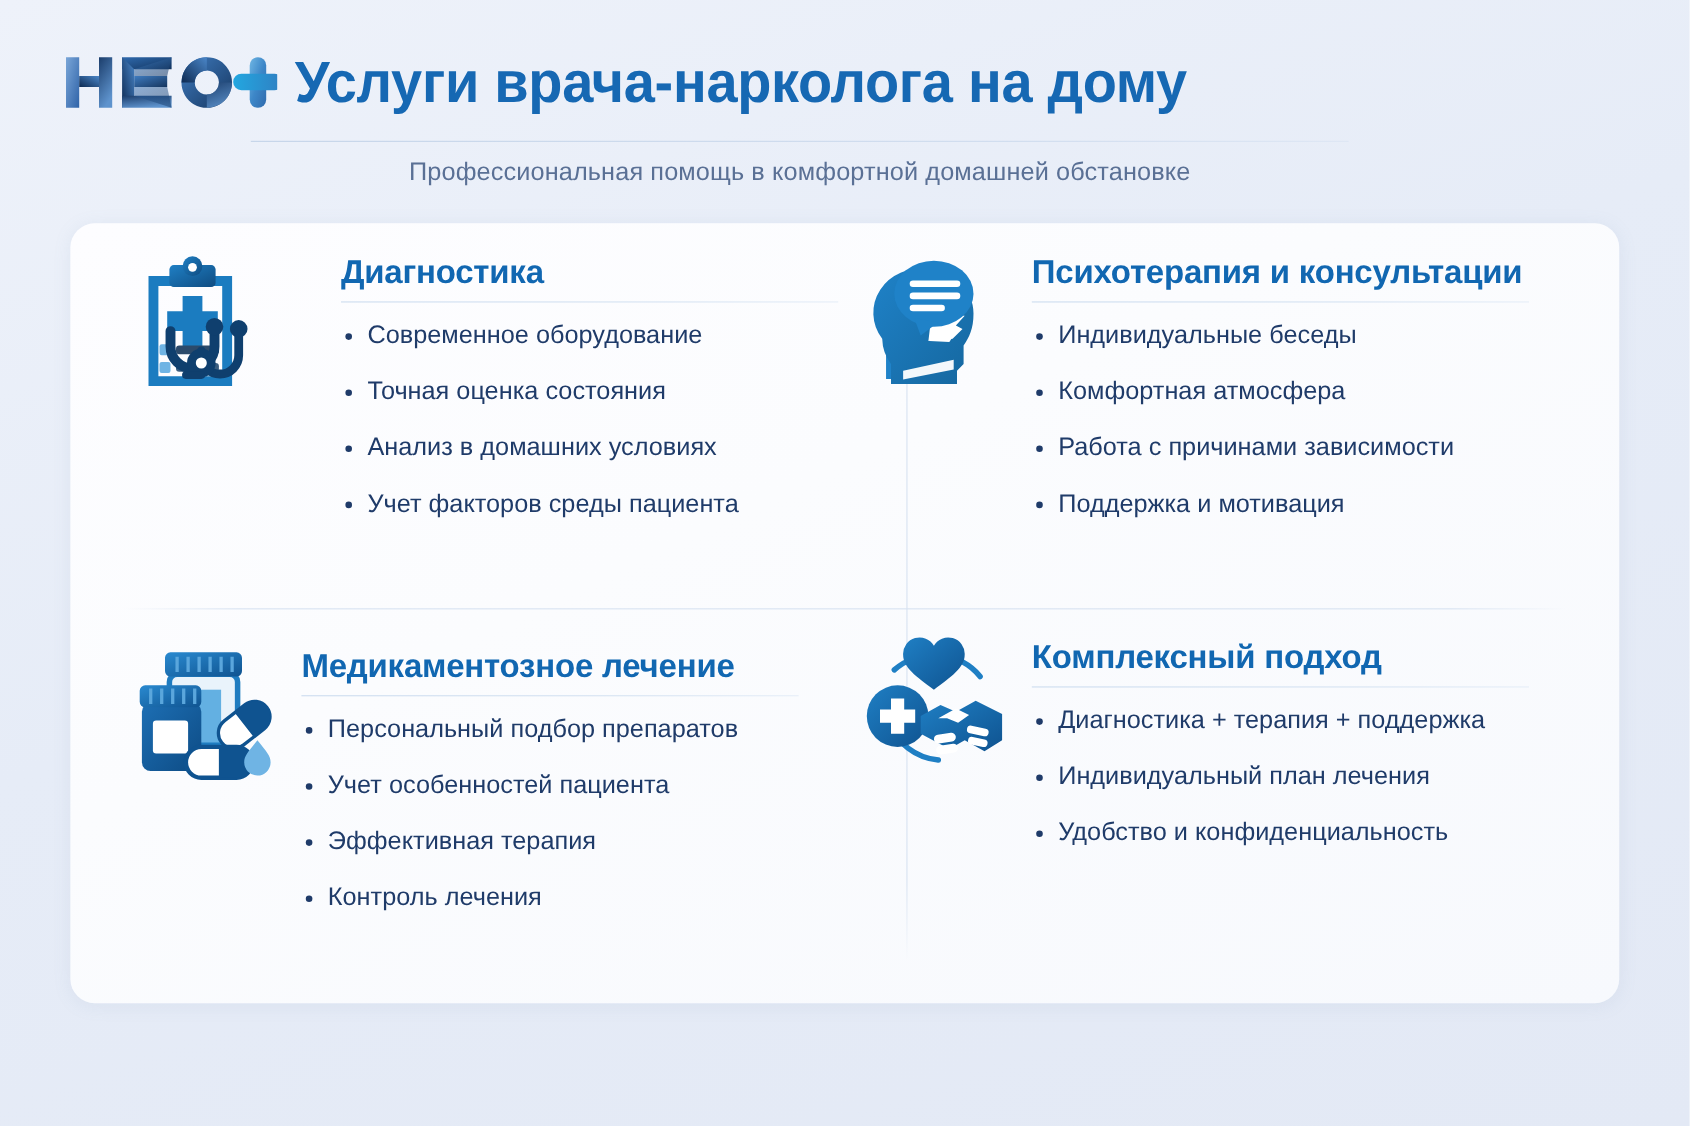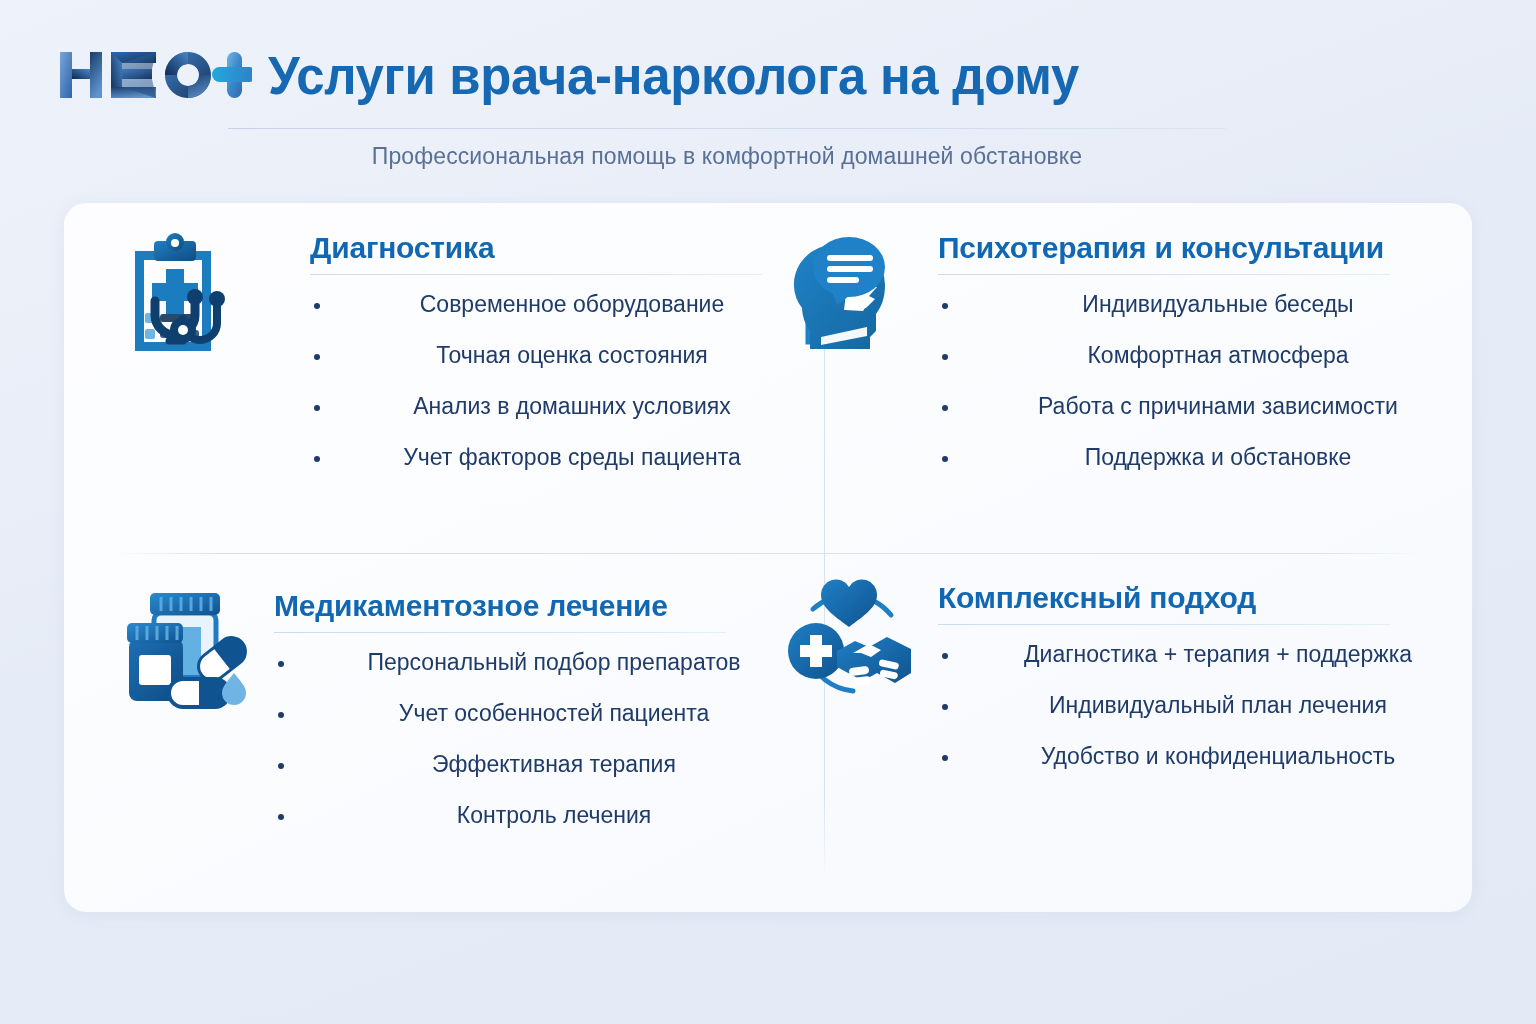"Современное оборудование" .bullets { text-align: center -> none }
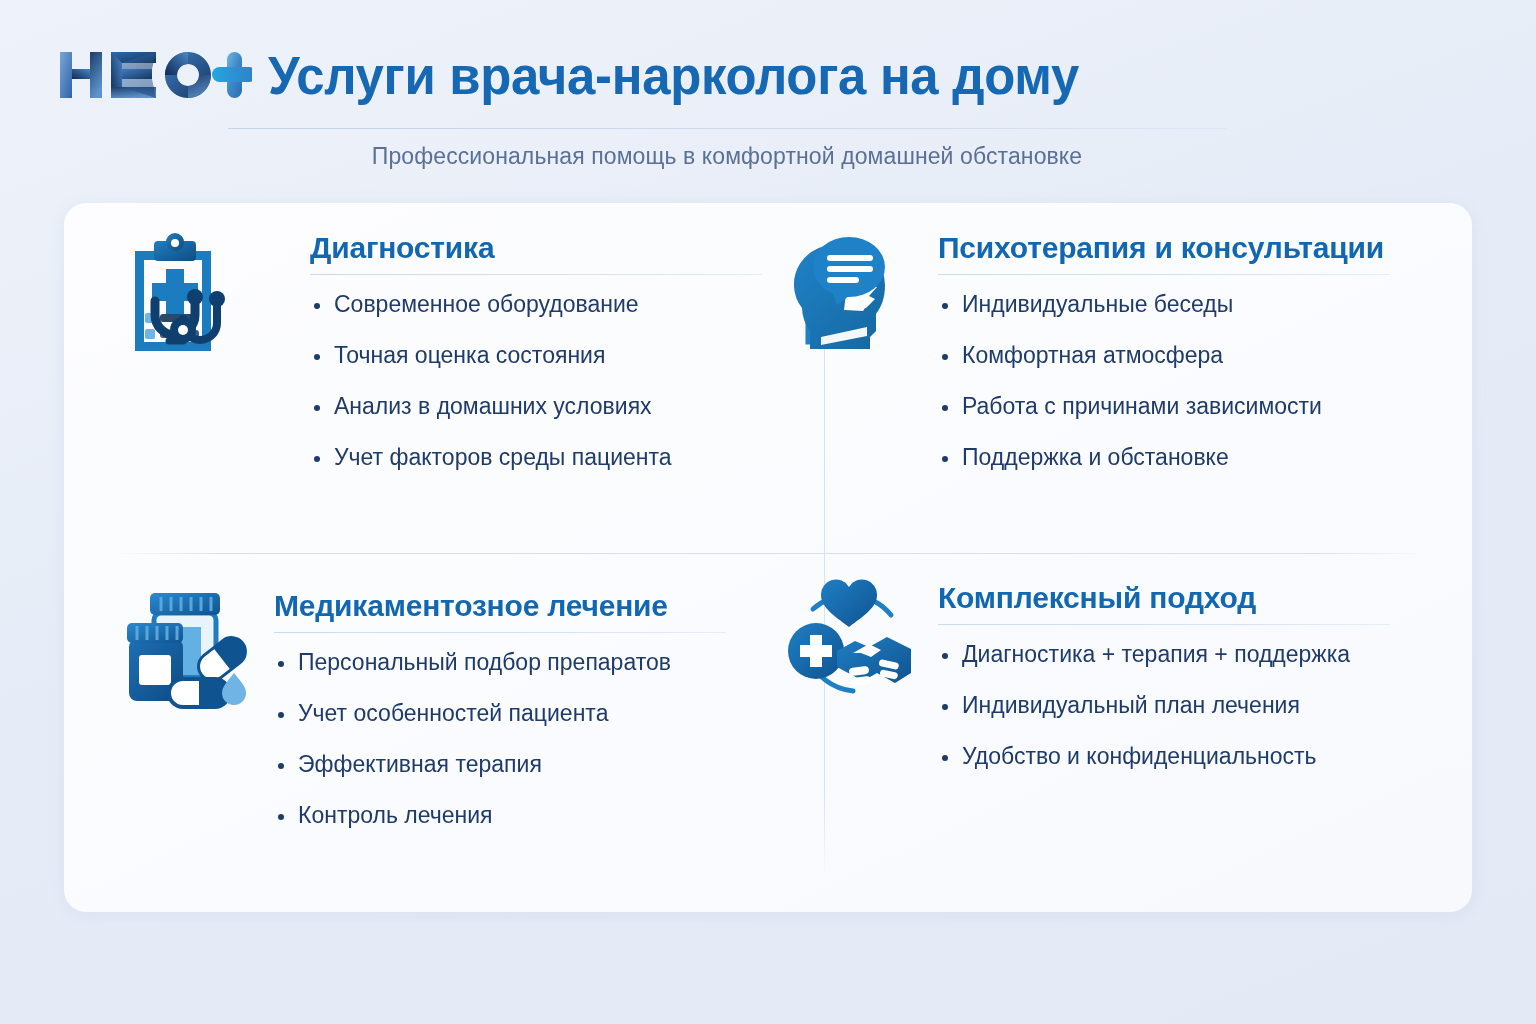"Поддержка и обстановке" li { text: обстановке -> мотивация }
